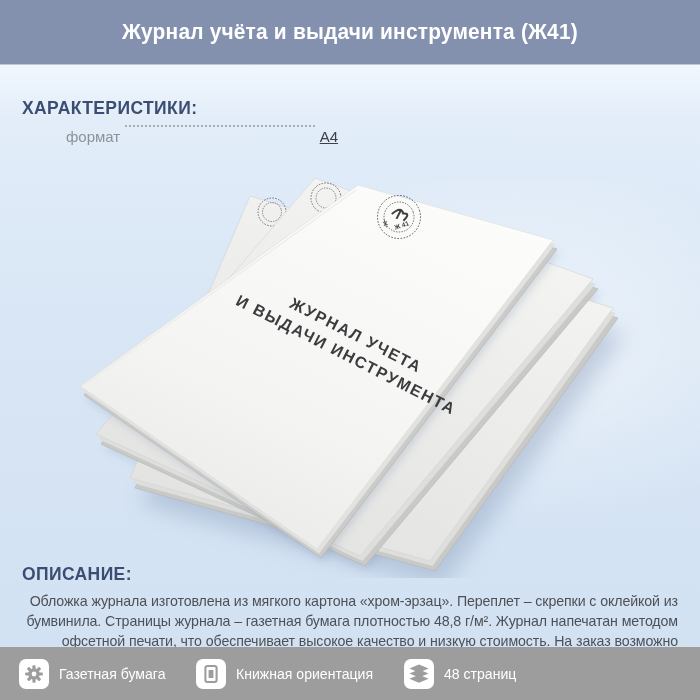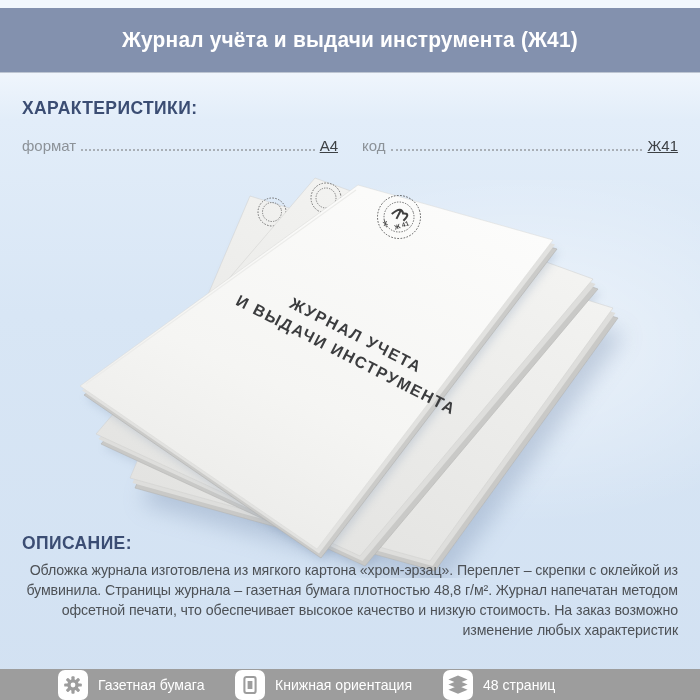"Журнал учёта и выдачи инструмента" .header { top: 8px -> 0 }
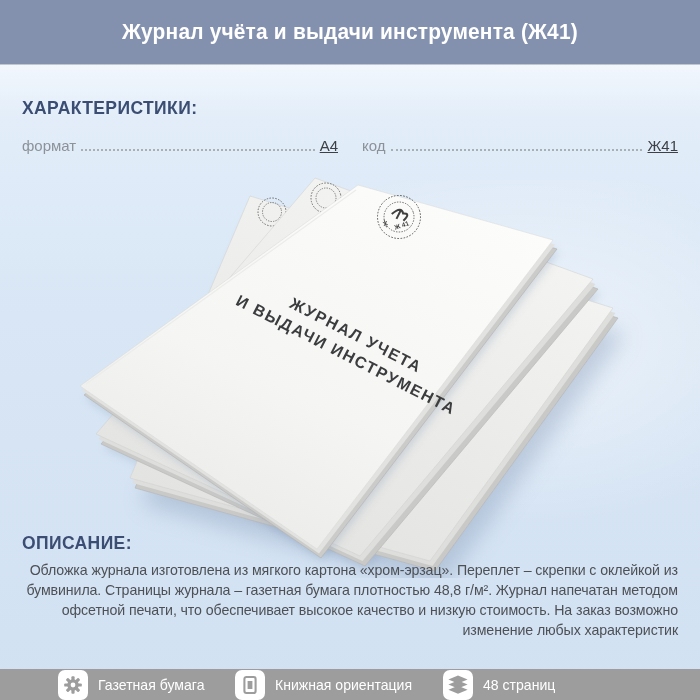"формат" .char-row { align-items: flex-end -> flex-start; margin-left: none -> 44px }
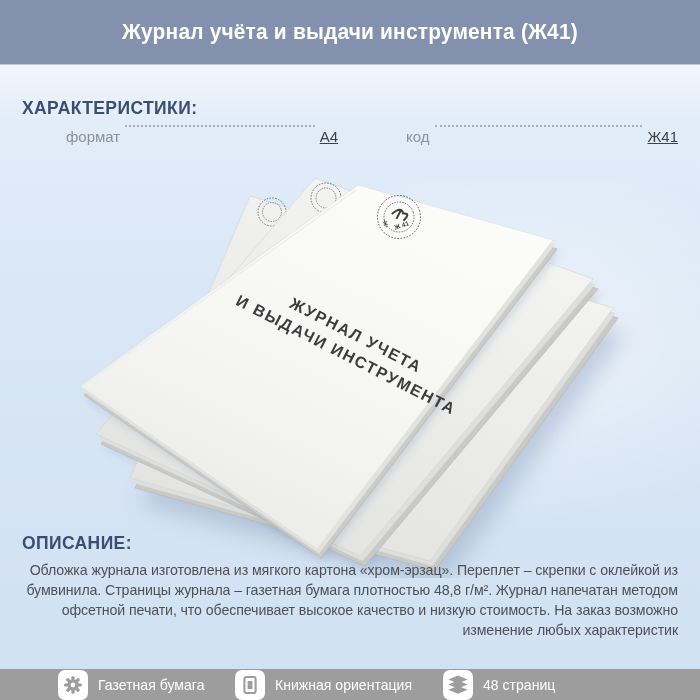"код" div.char-row { html: <div> <span>код</span> <span></span> <span>Ж41</span> </div> -> none }
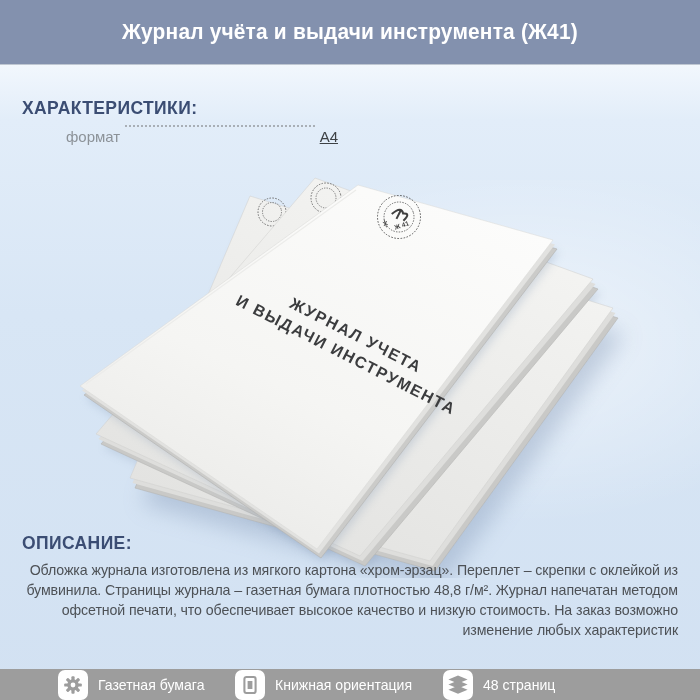"ОПИСАНИЕ:" .desc { top: 533px -> 564px }
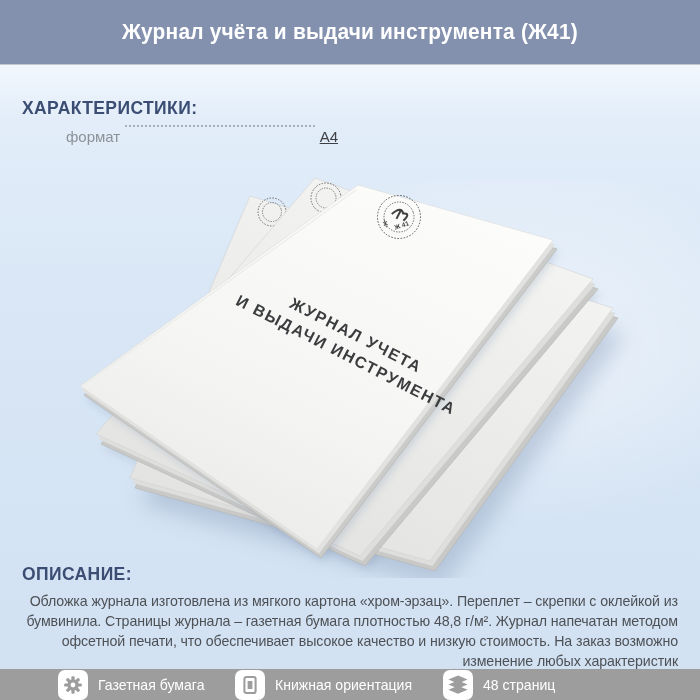"Газетная бумага" .footer { height: 31px -> 53px; padding-left: 58px -> 19px }
